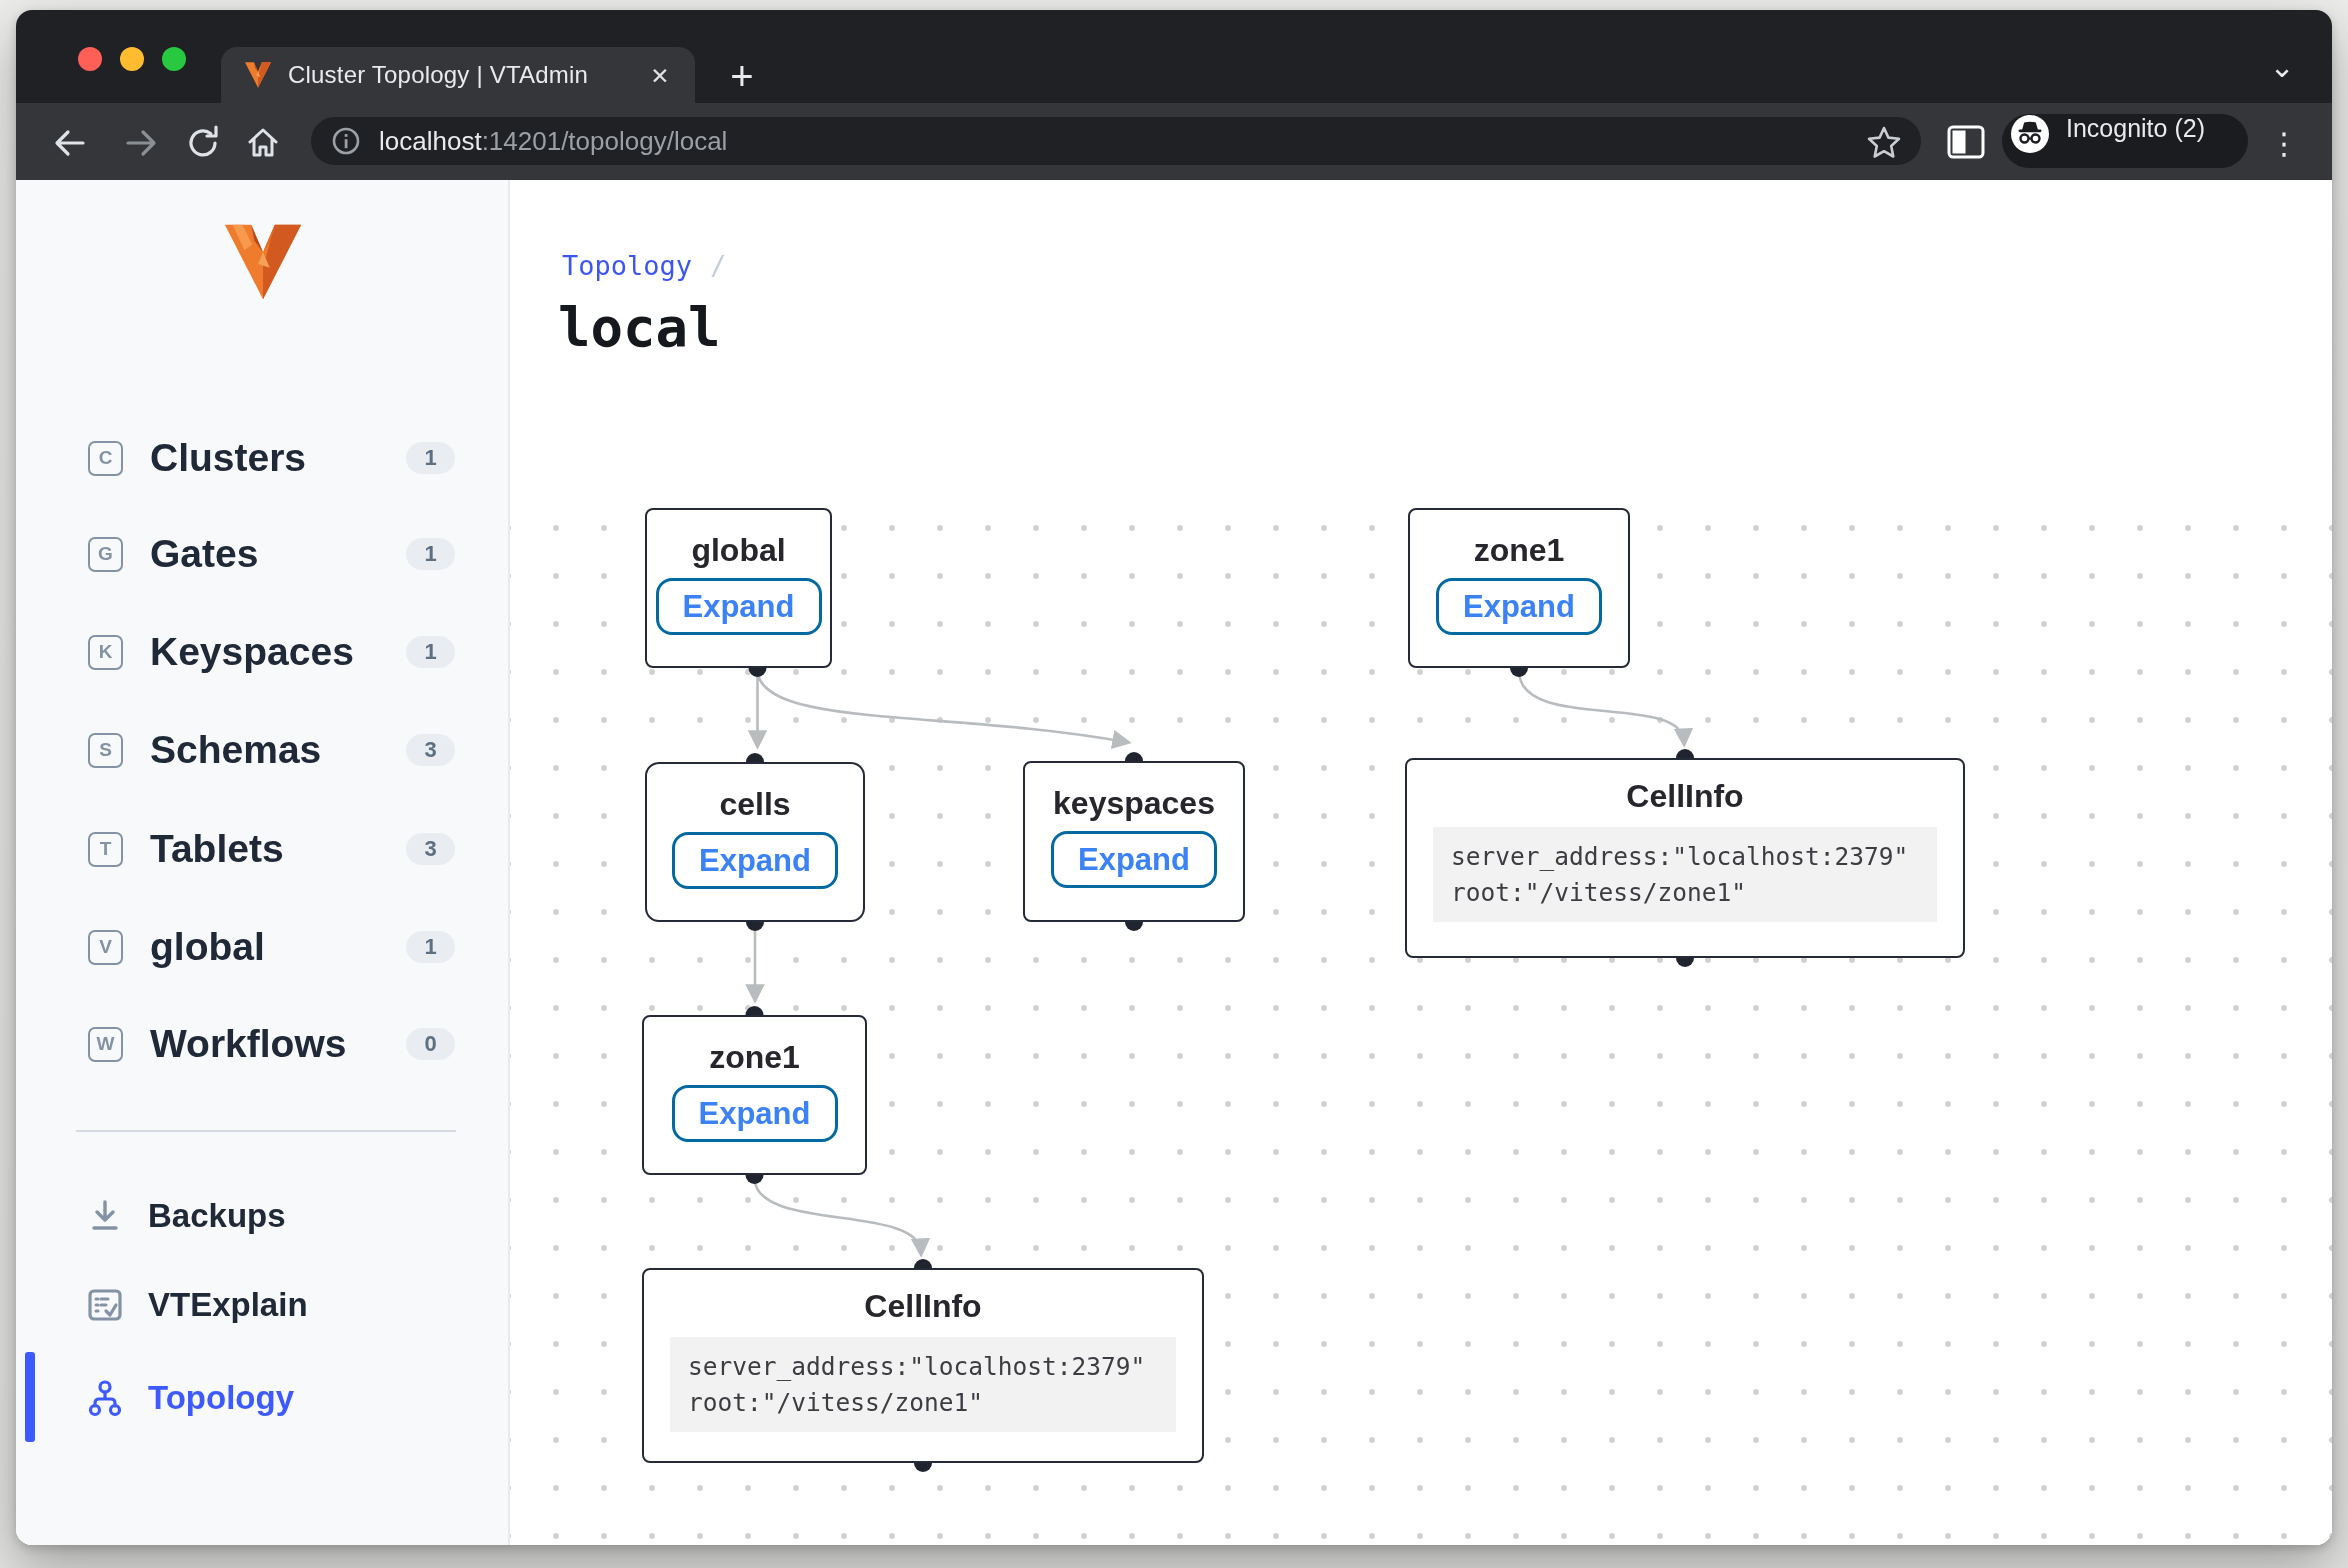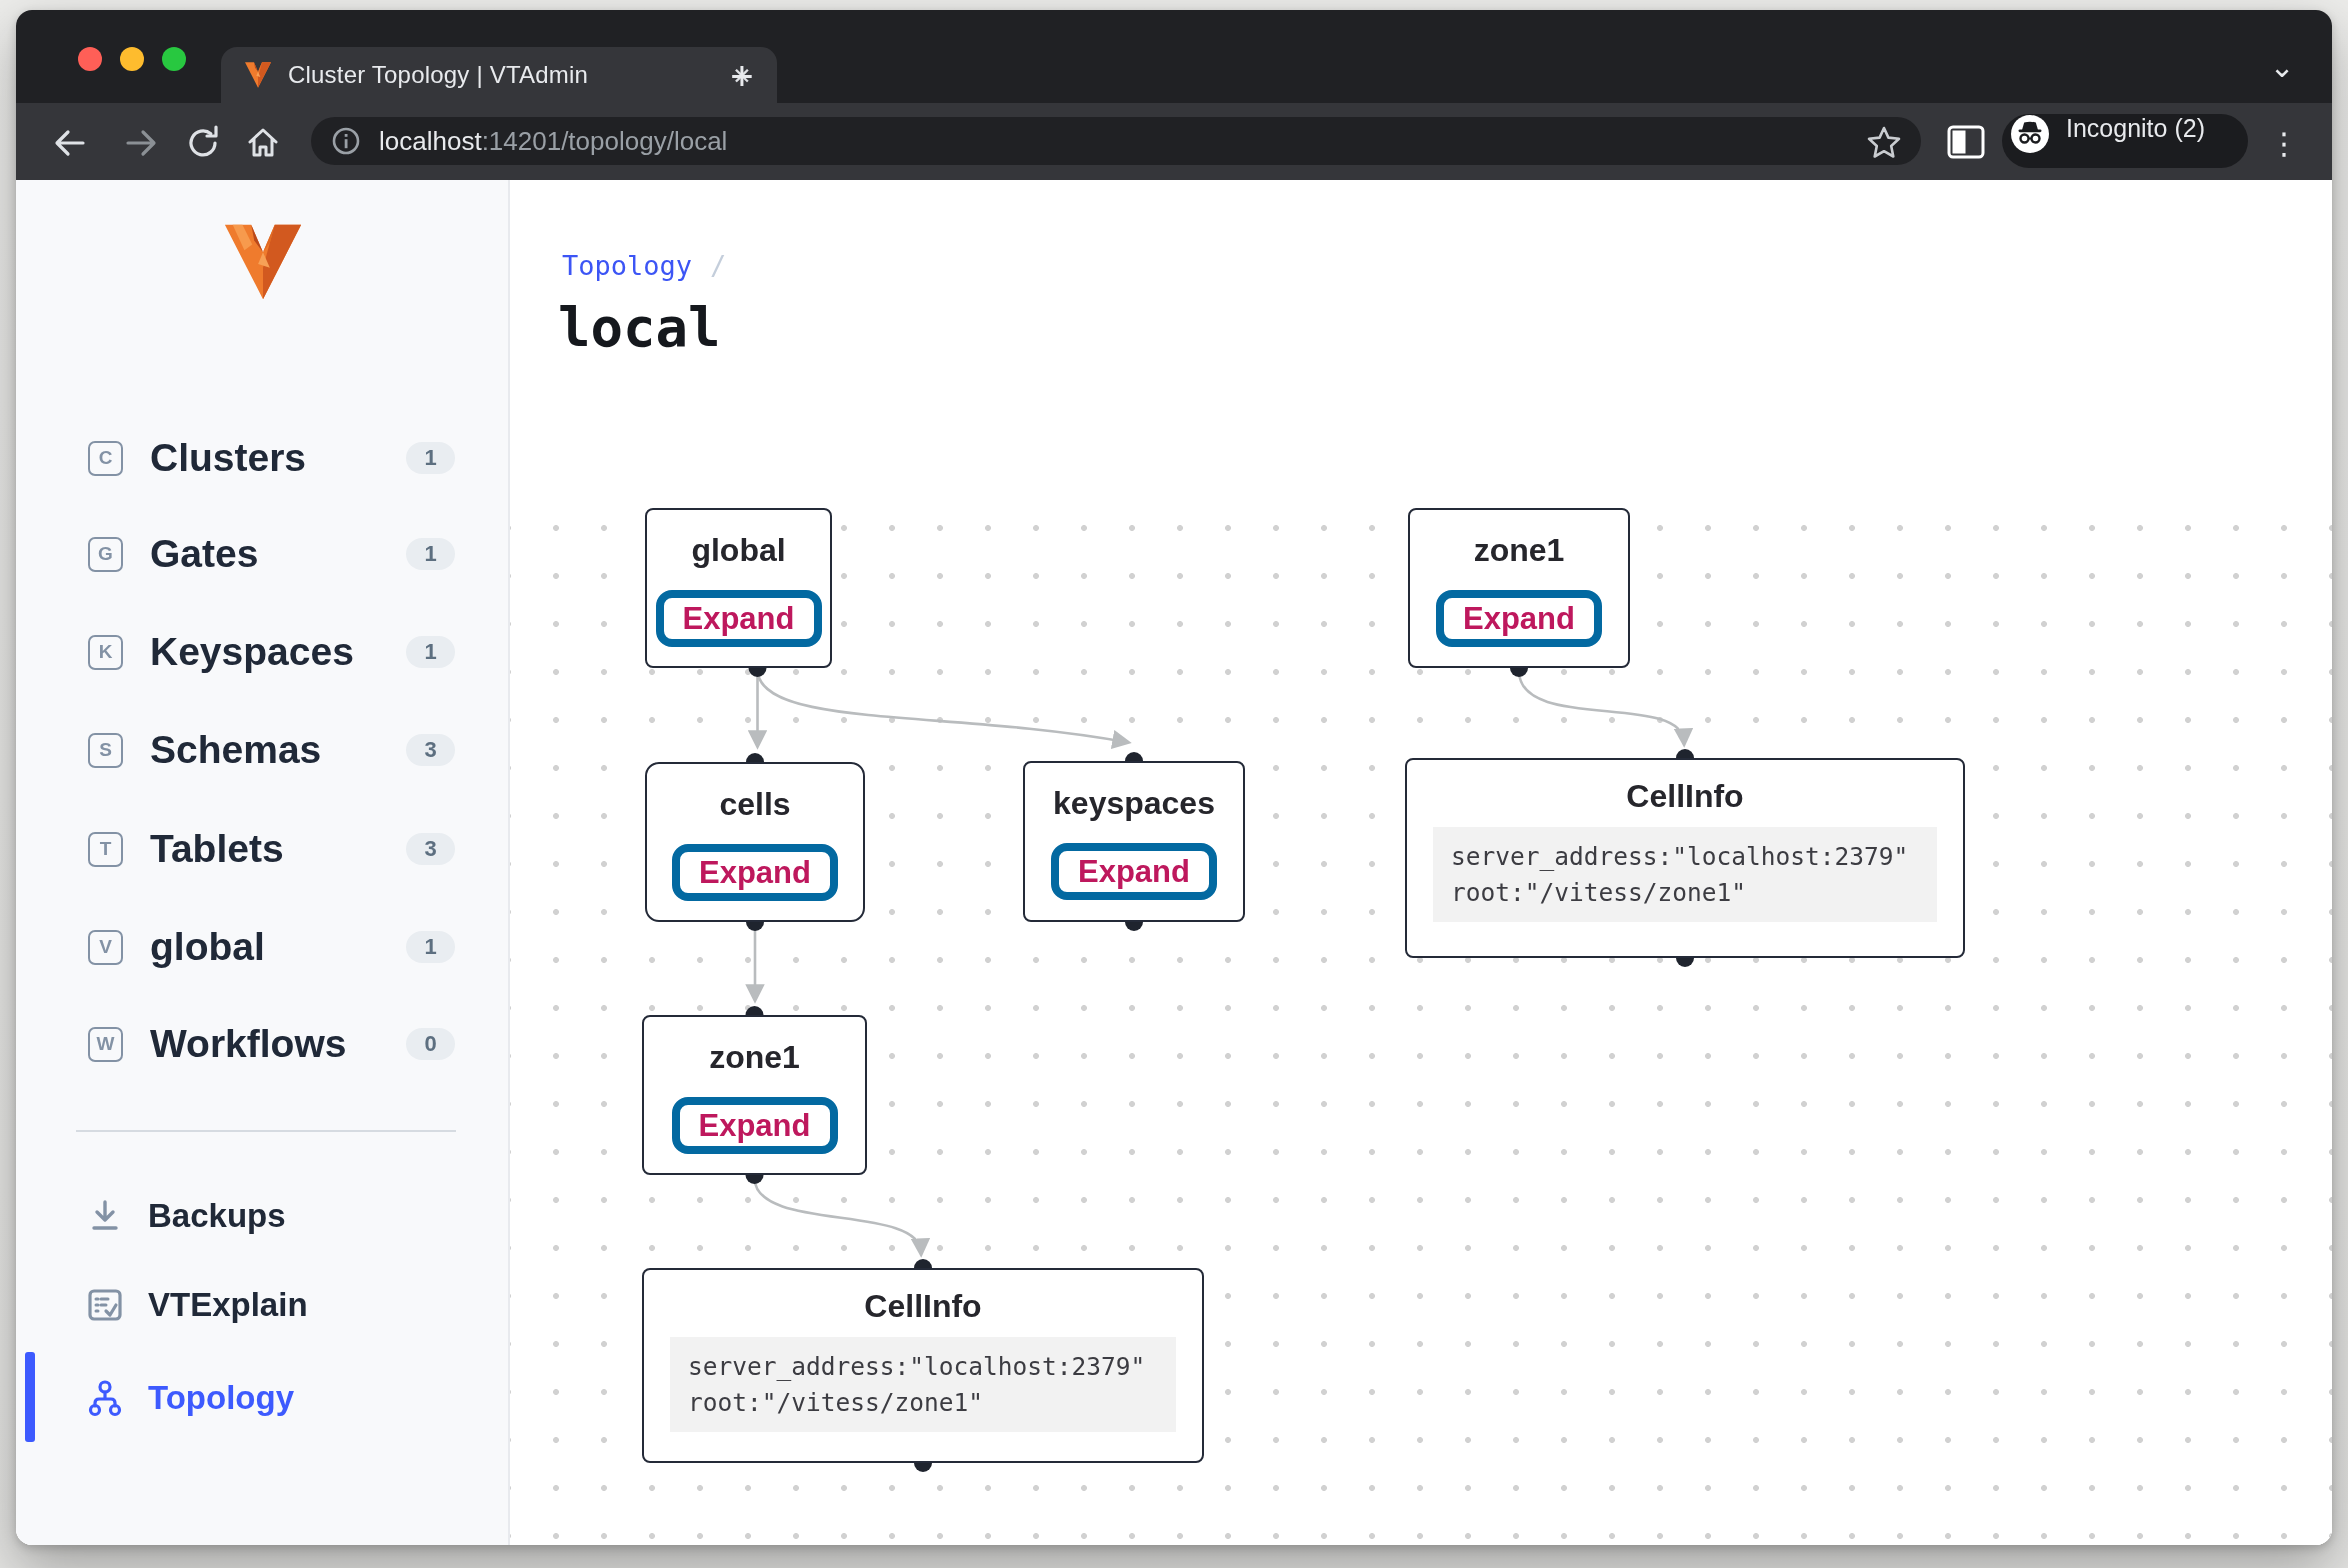"Cluster Topology | VTAdmin" .tab { width: 556px -> 474px }
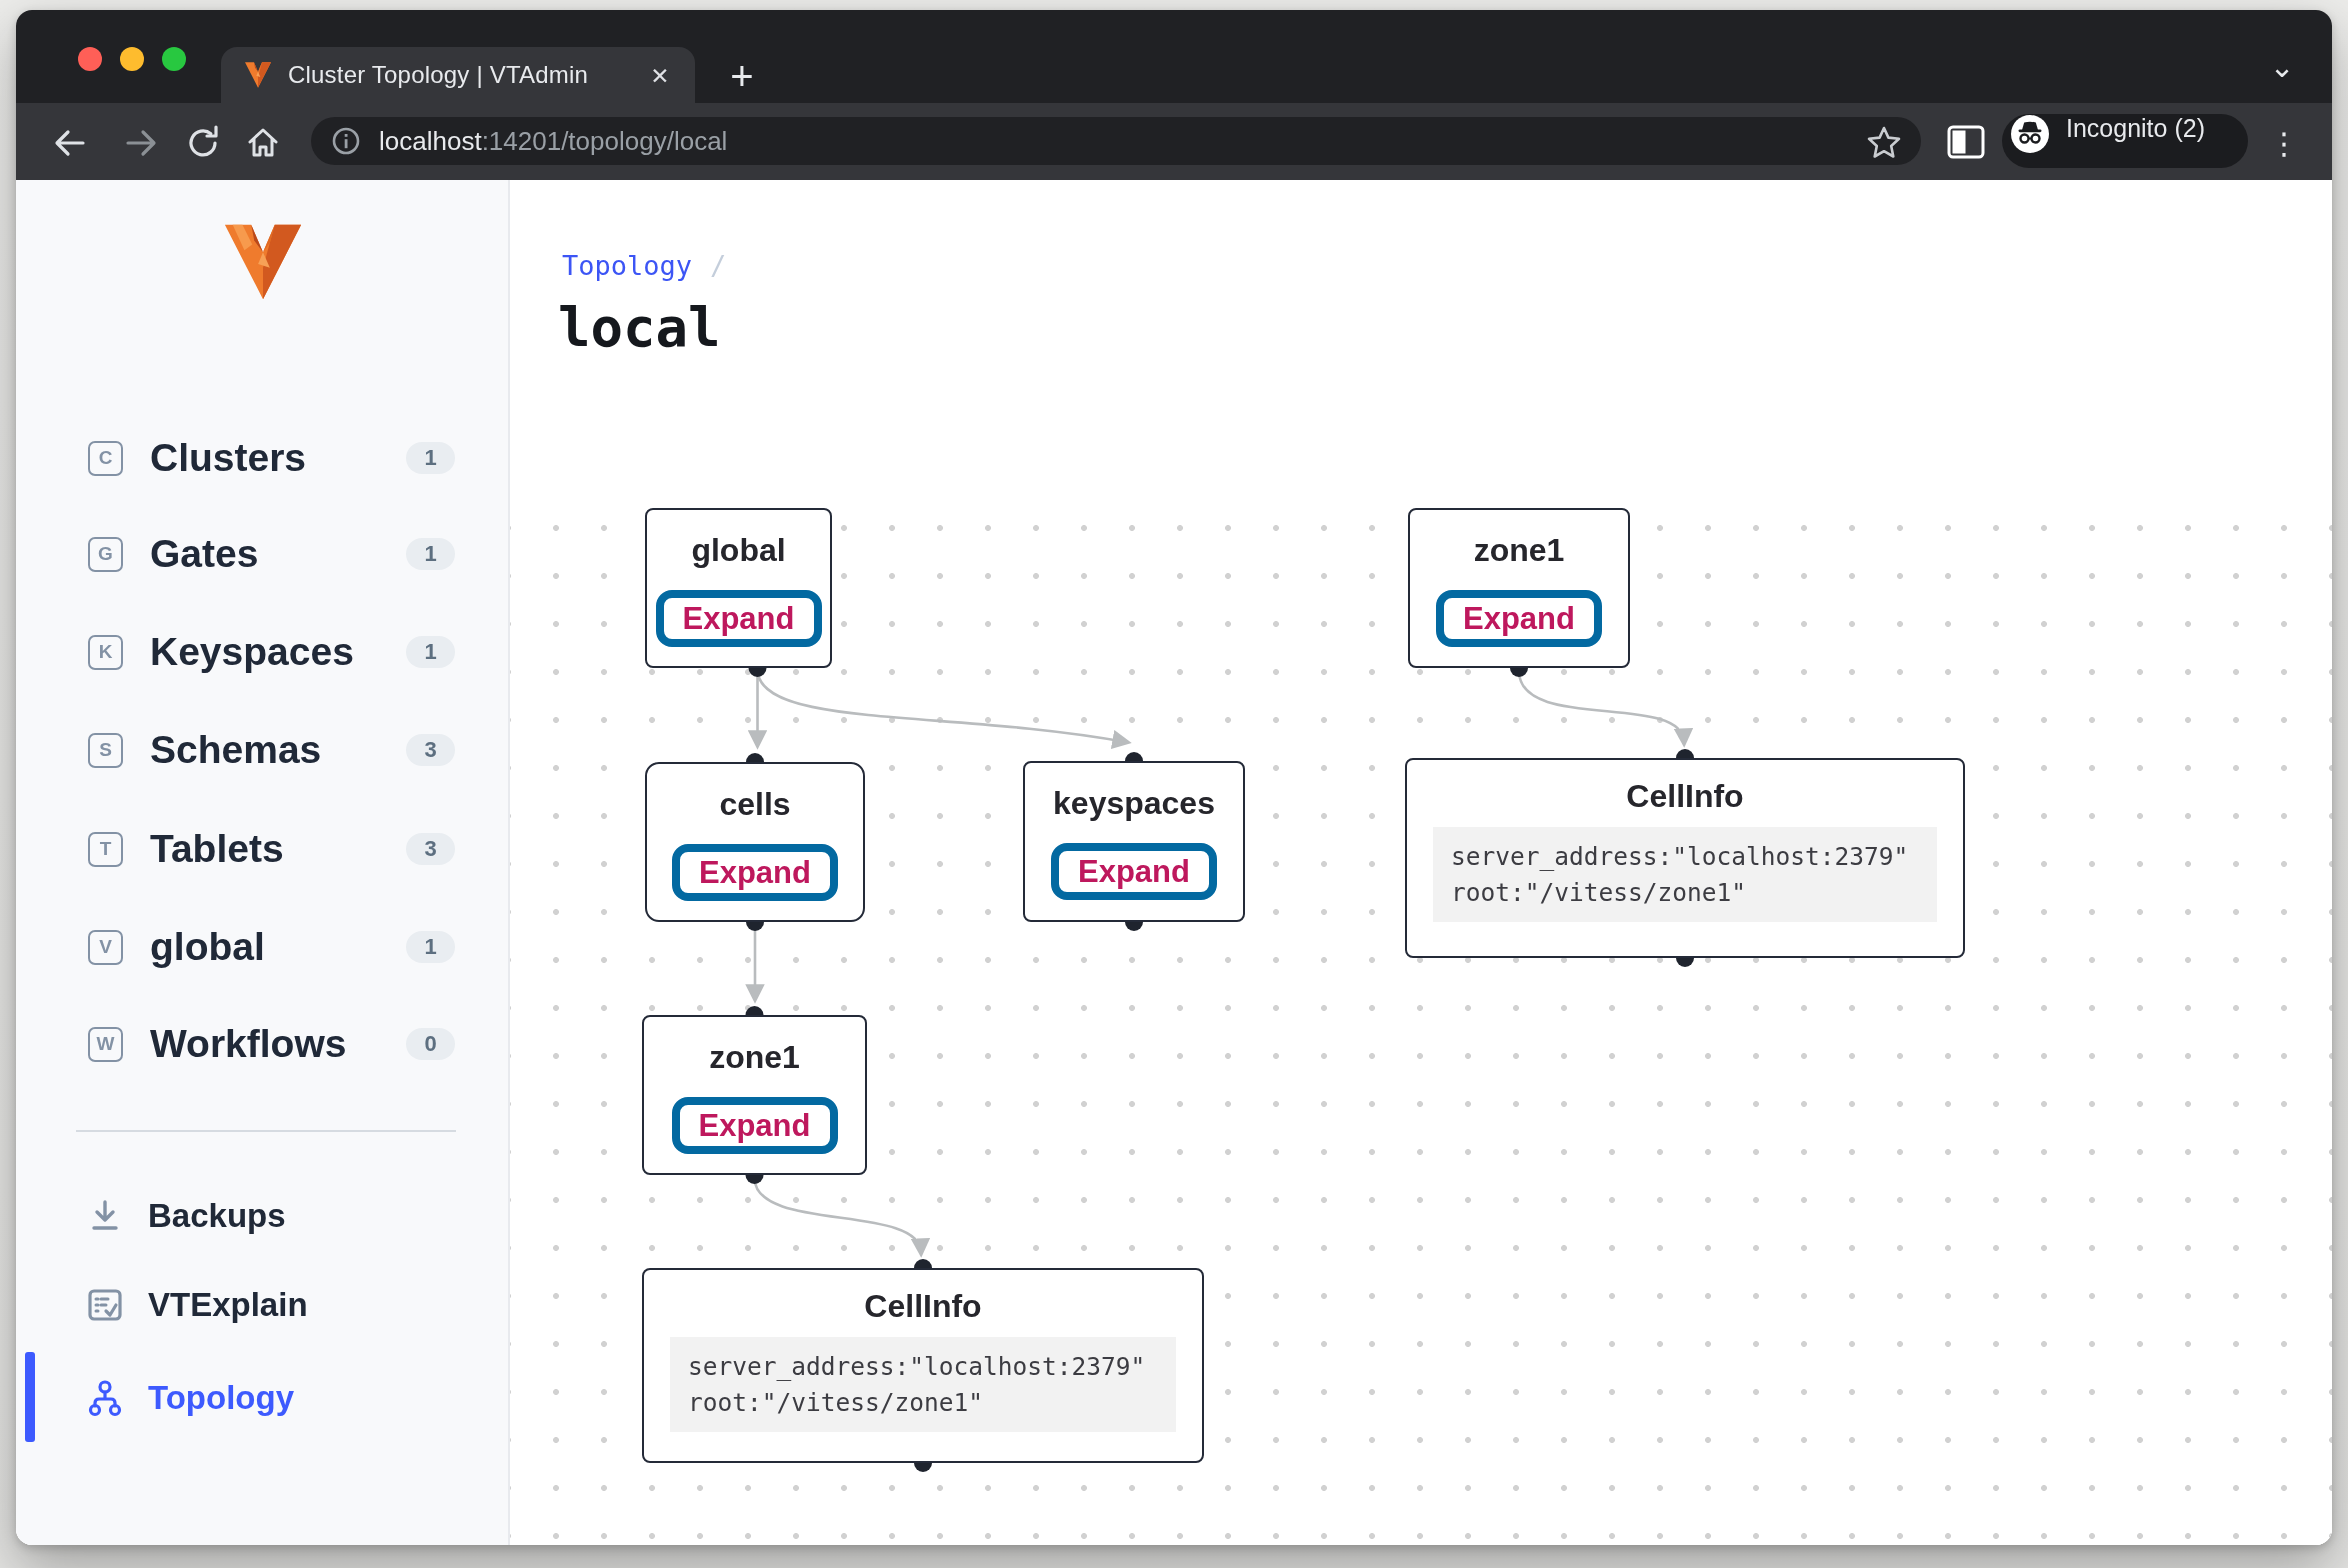"Expand" .expand-btn { border: 8px solid #0369a1 -> 3px solid #0369a1; color: #be185d -> #3b82f6; margin: 21px auto 0 -> 9px auto 0 }
